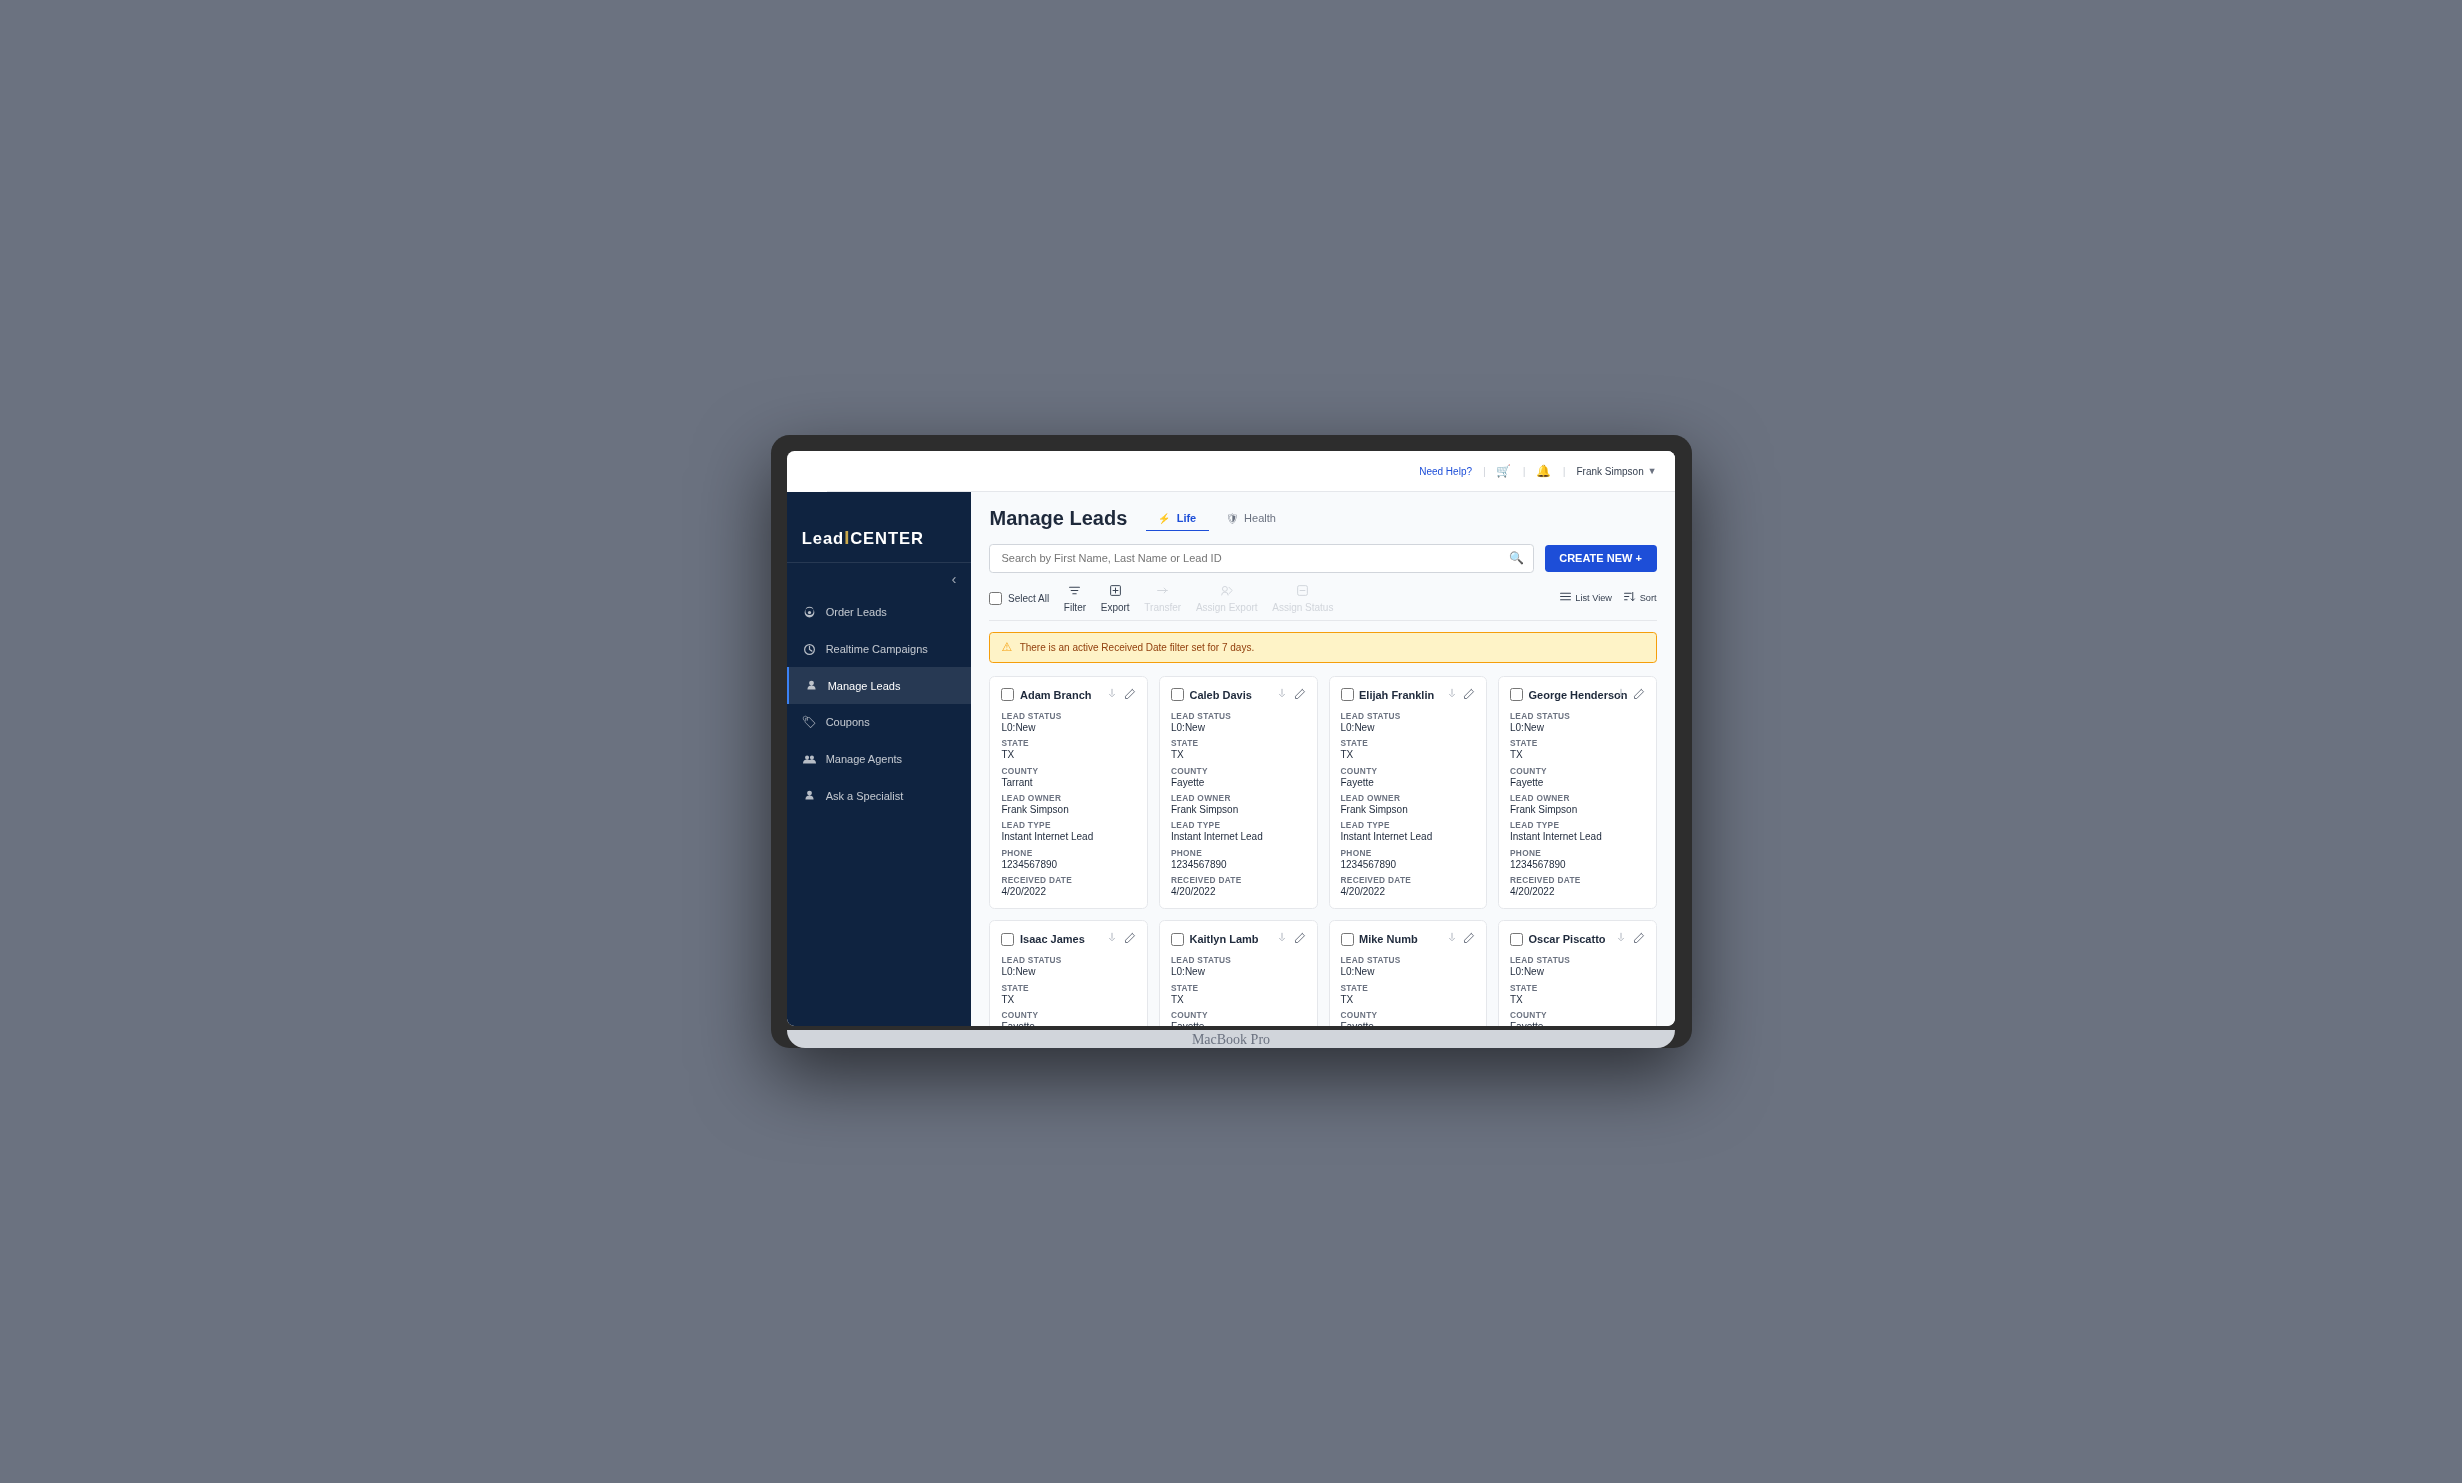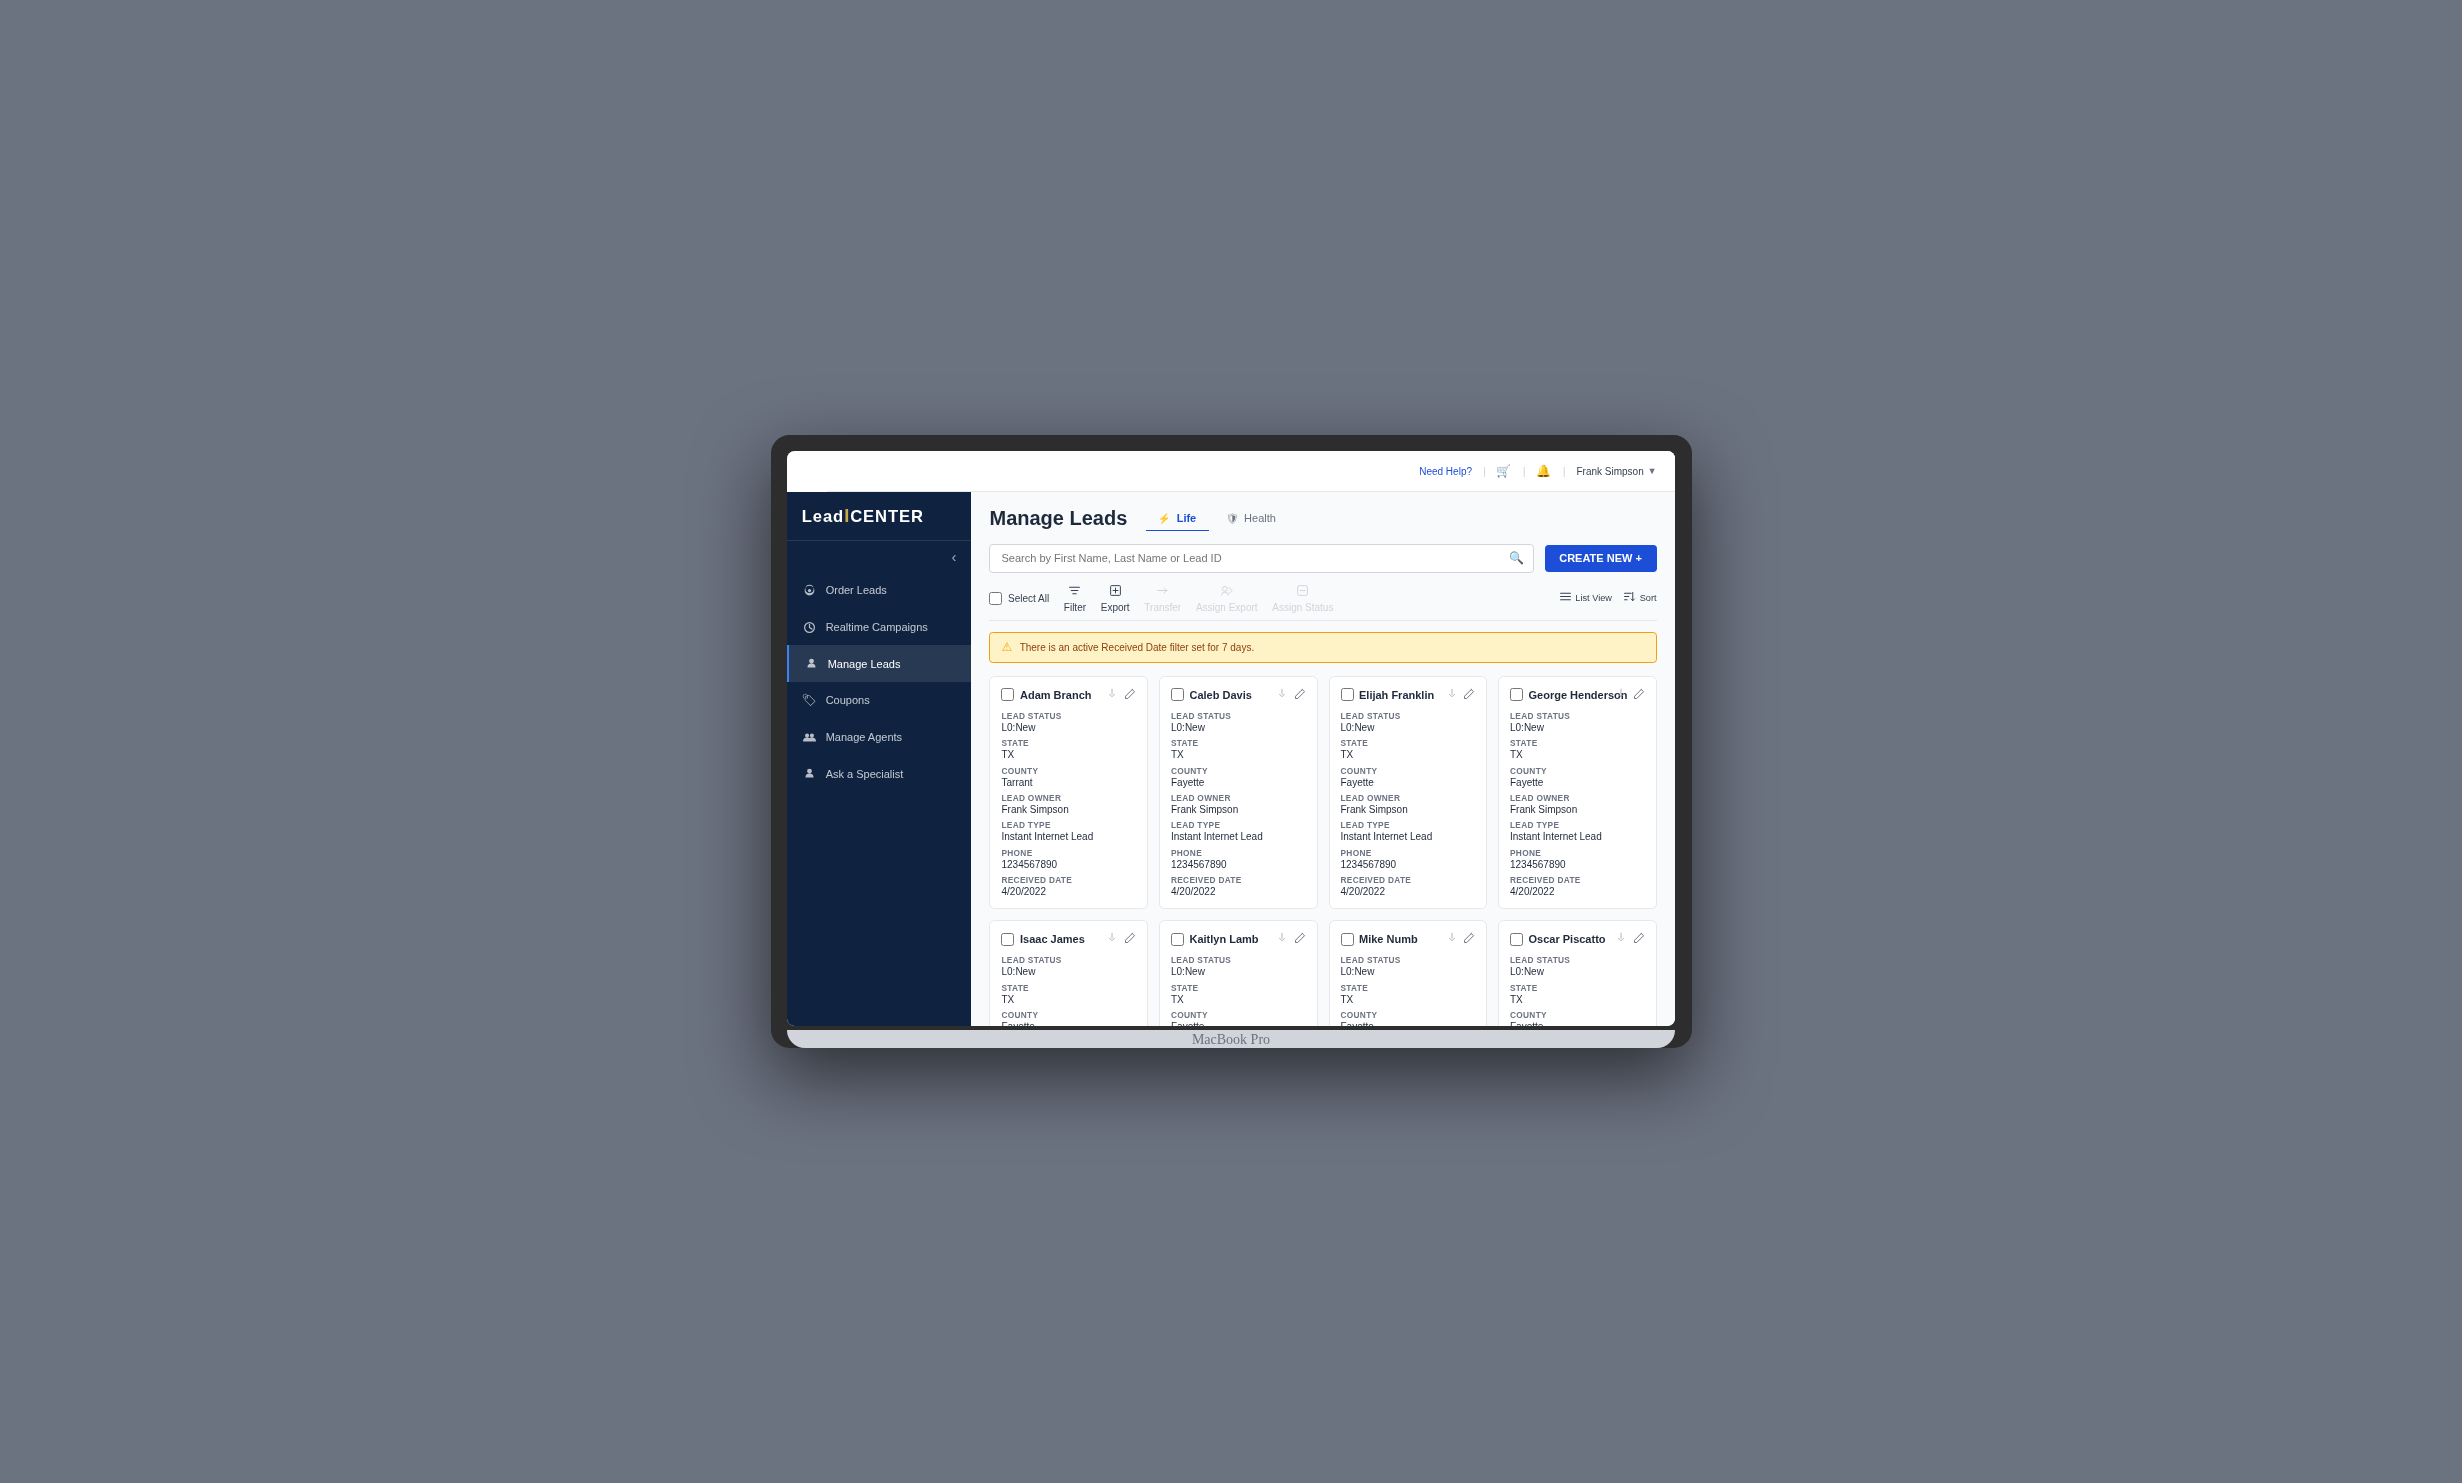"LeadICENTER" .sidebar-content { margin-top: none -> 22px }
